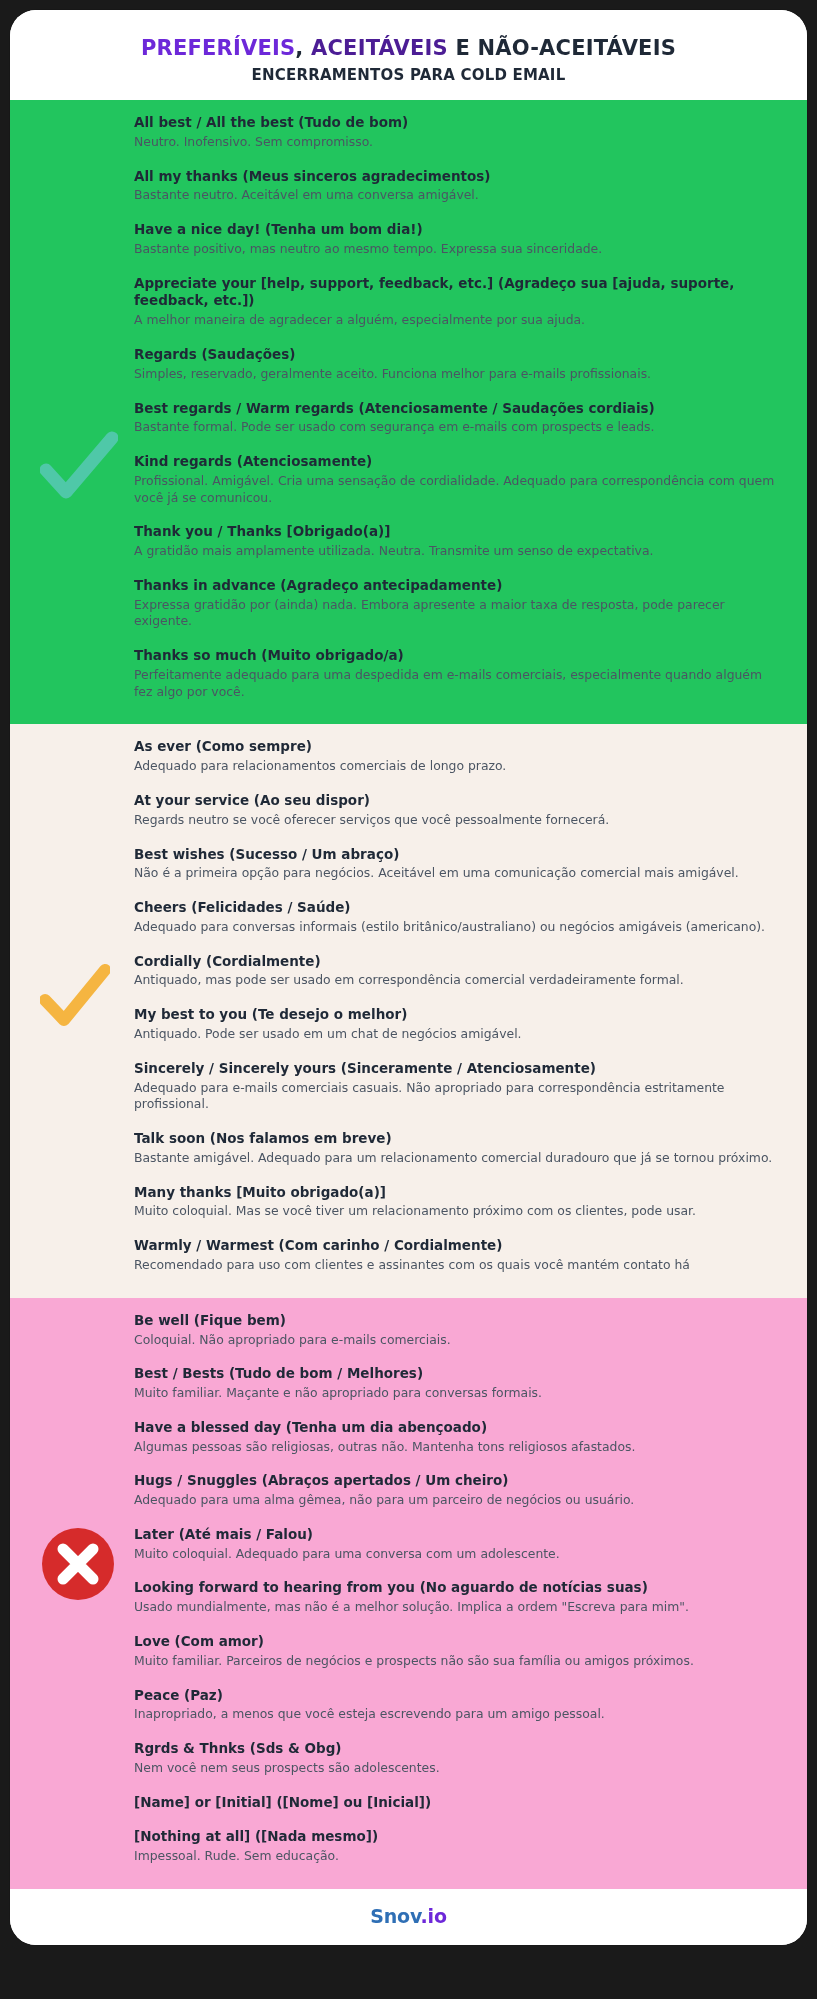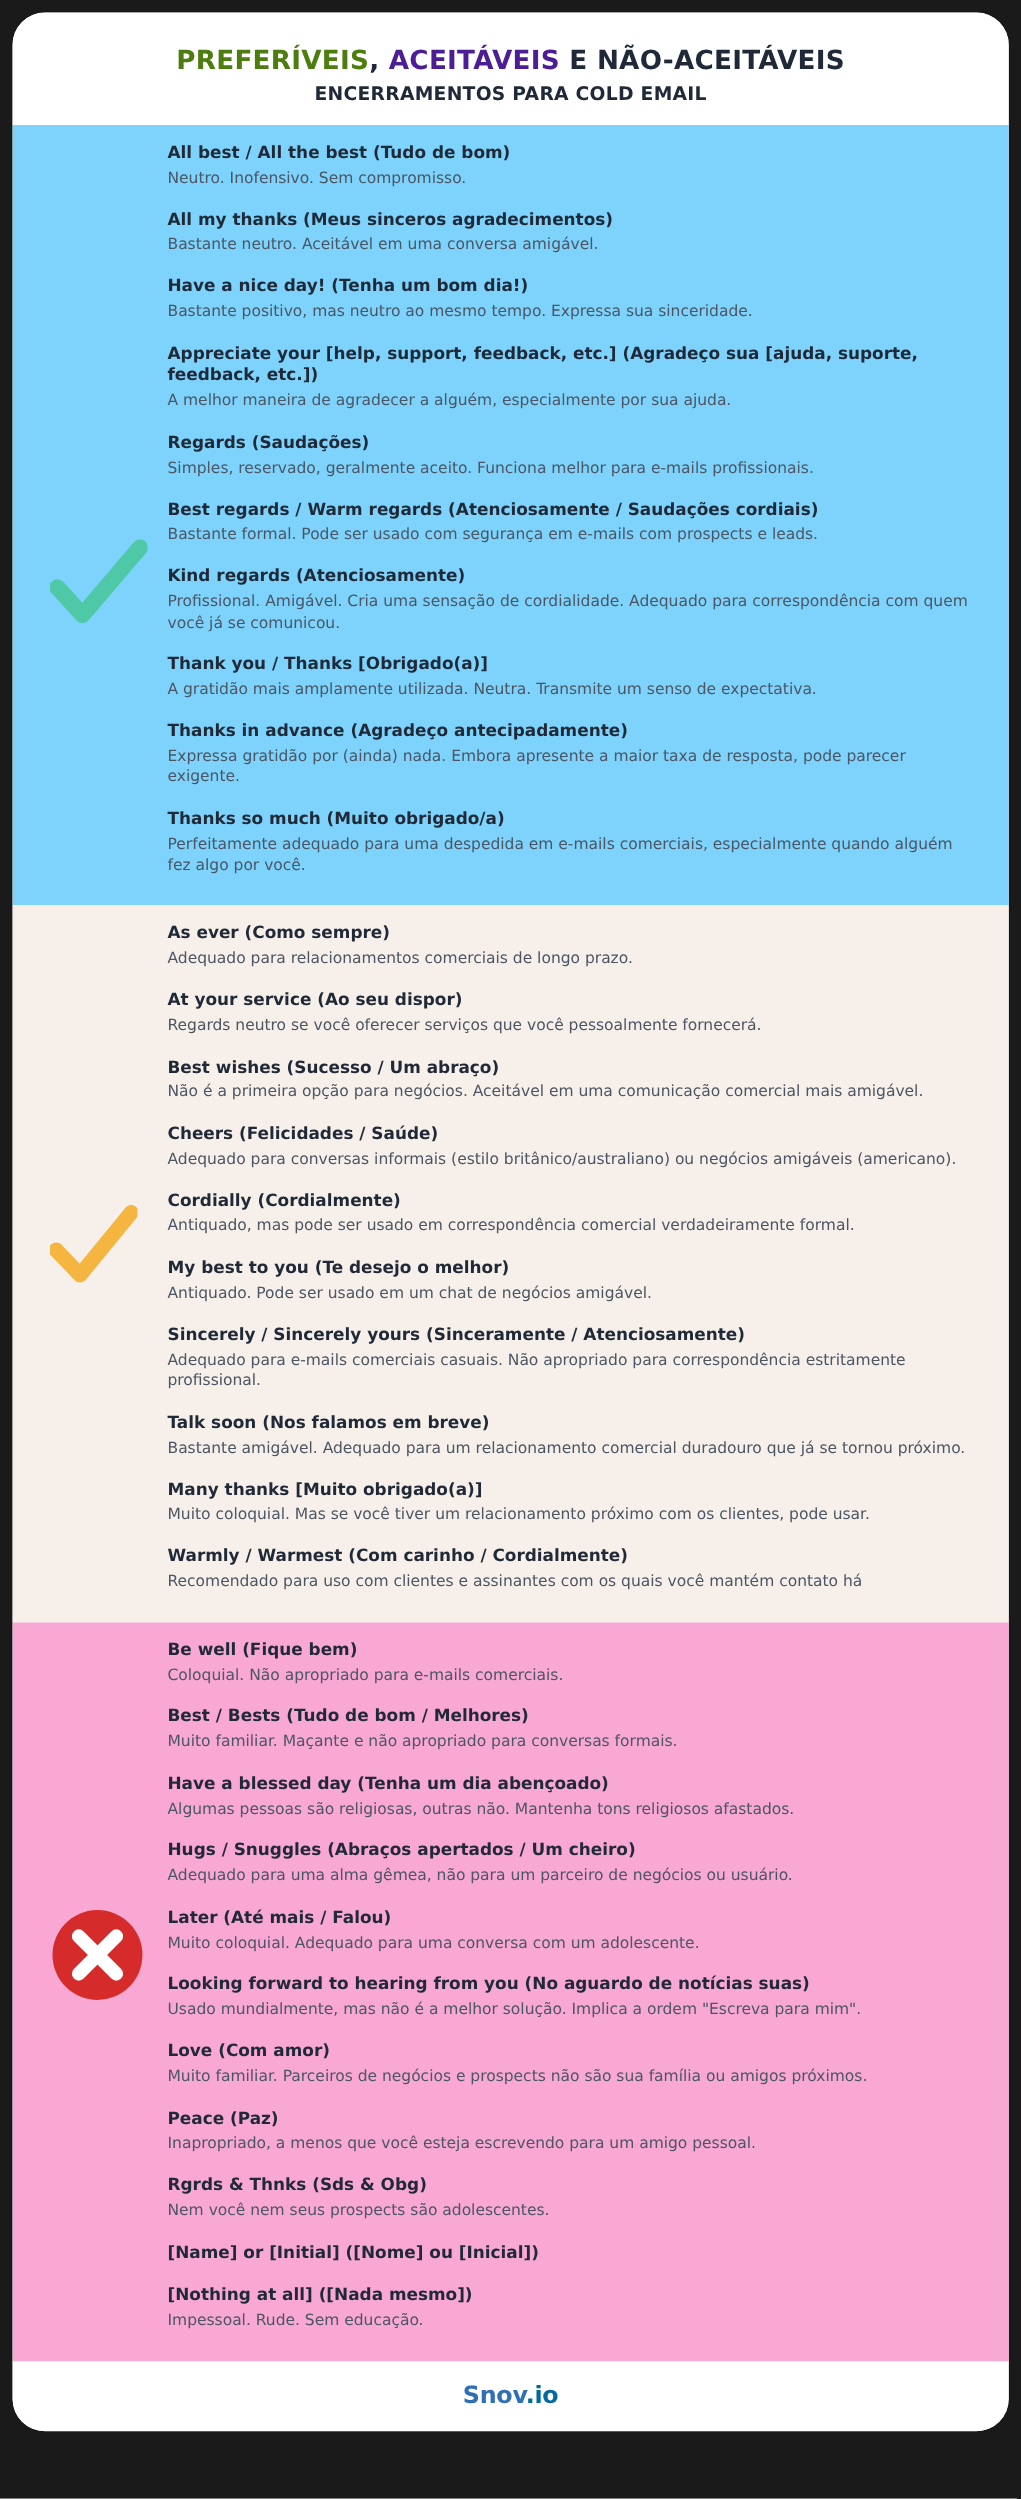"PREFERÍVEIS" .hl-green { color: #4d7c0f -> #6d28d9 }
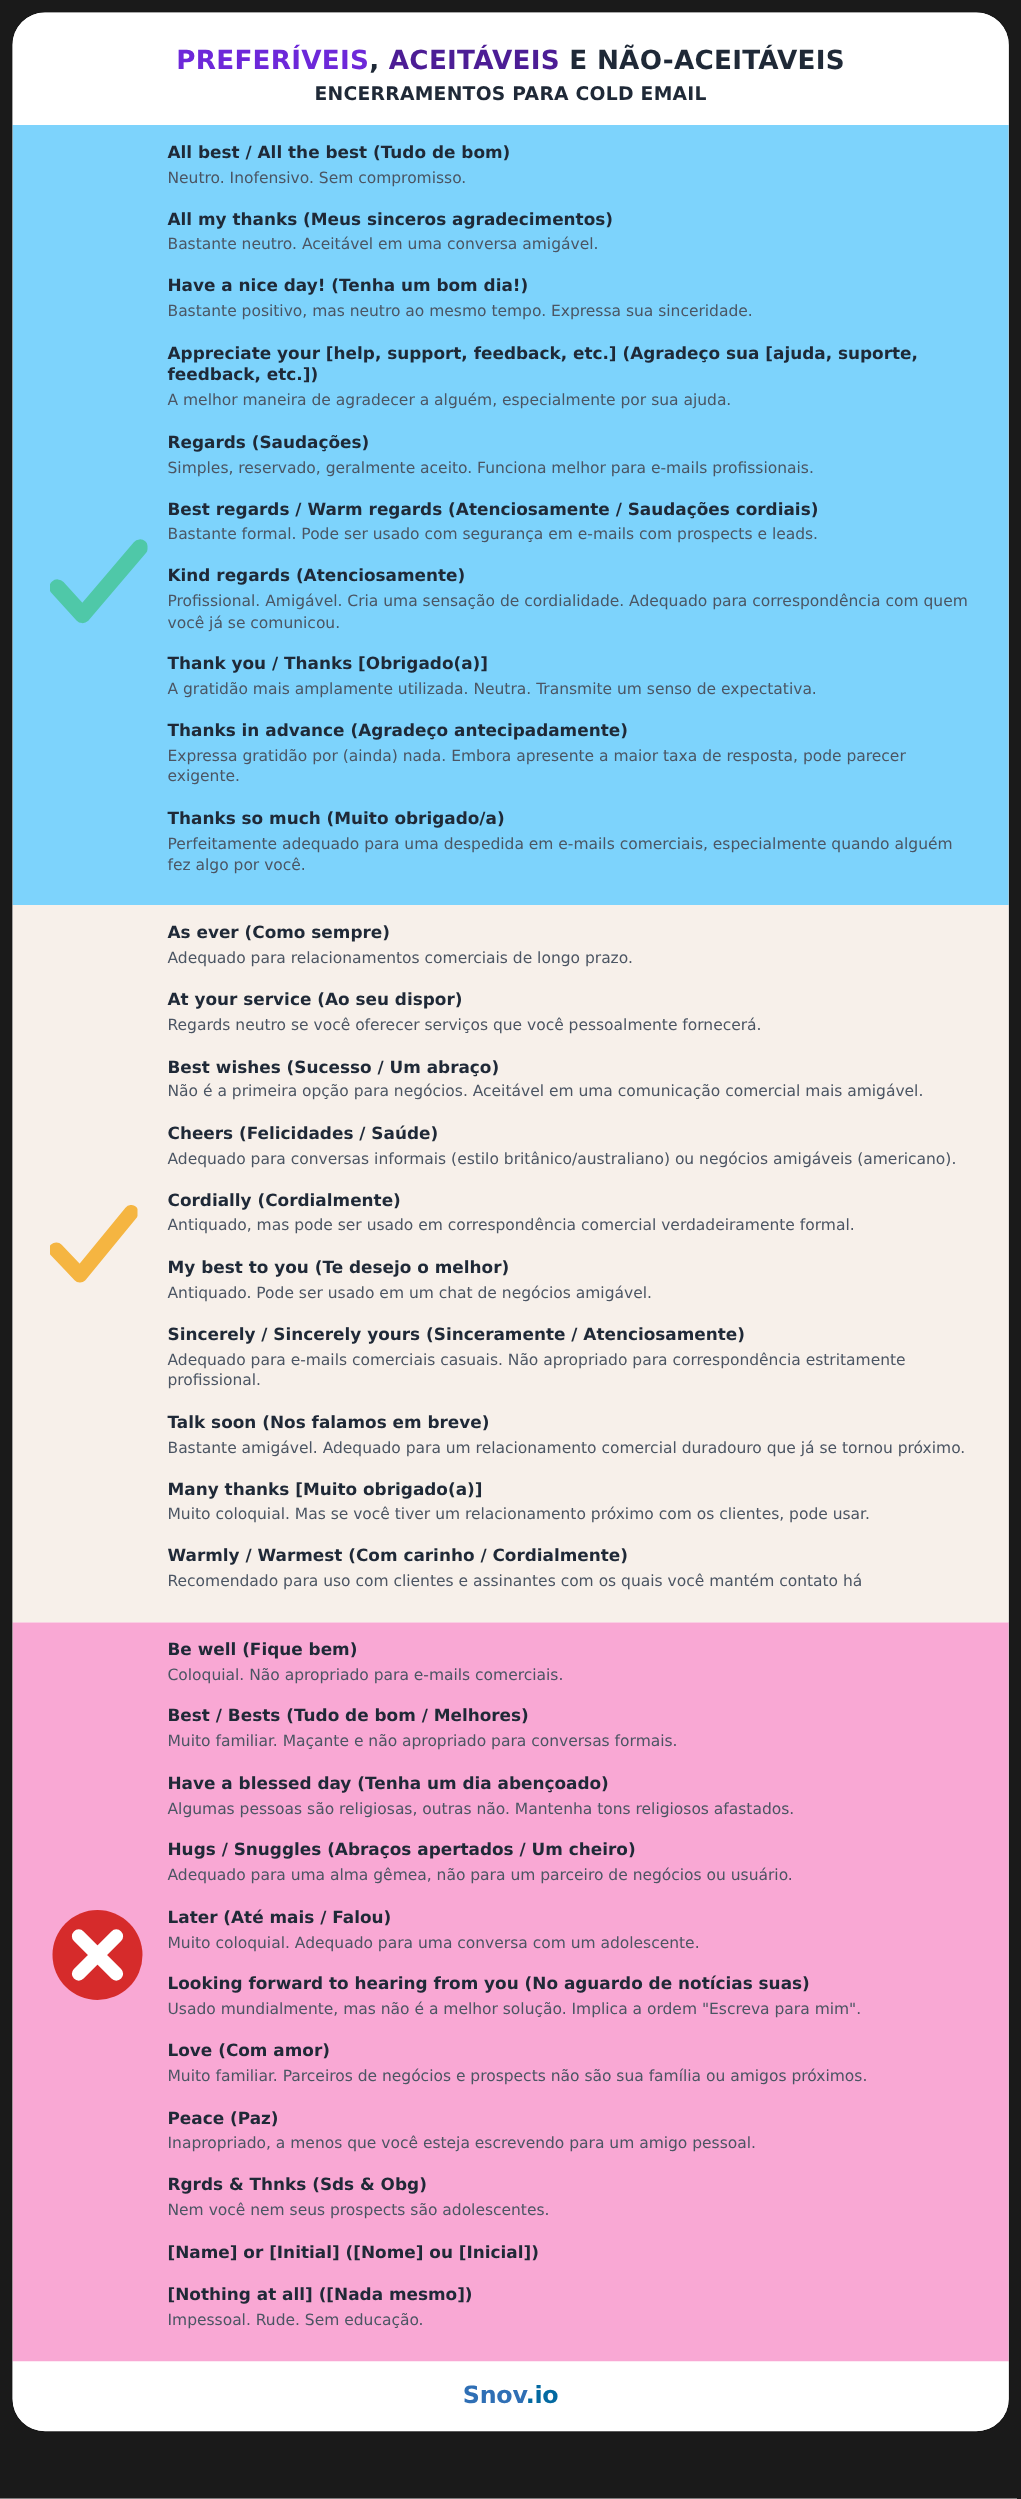"All best / All the" .sec-good { background: #7dd3fc -> #22c55e }
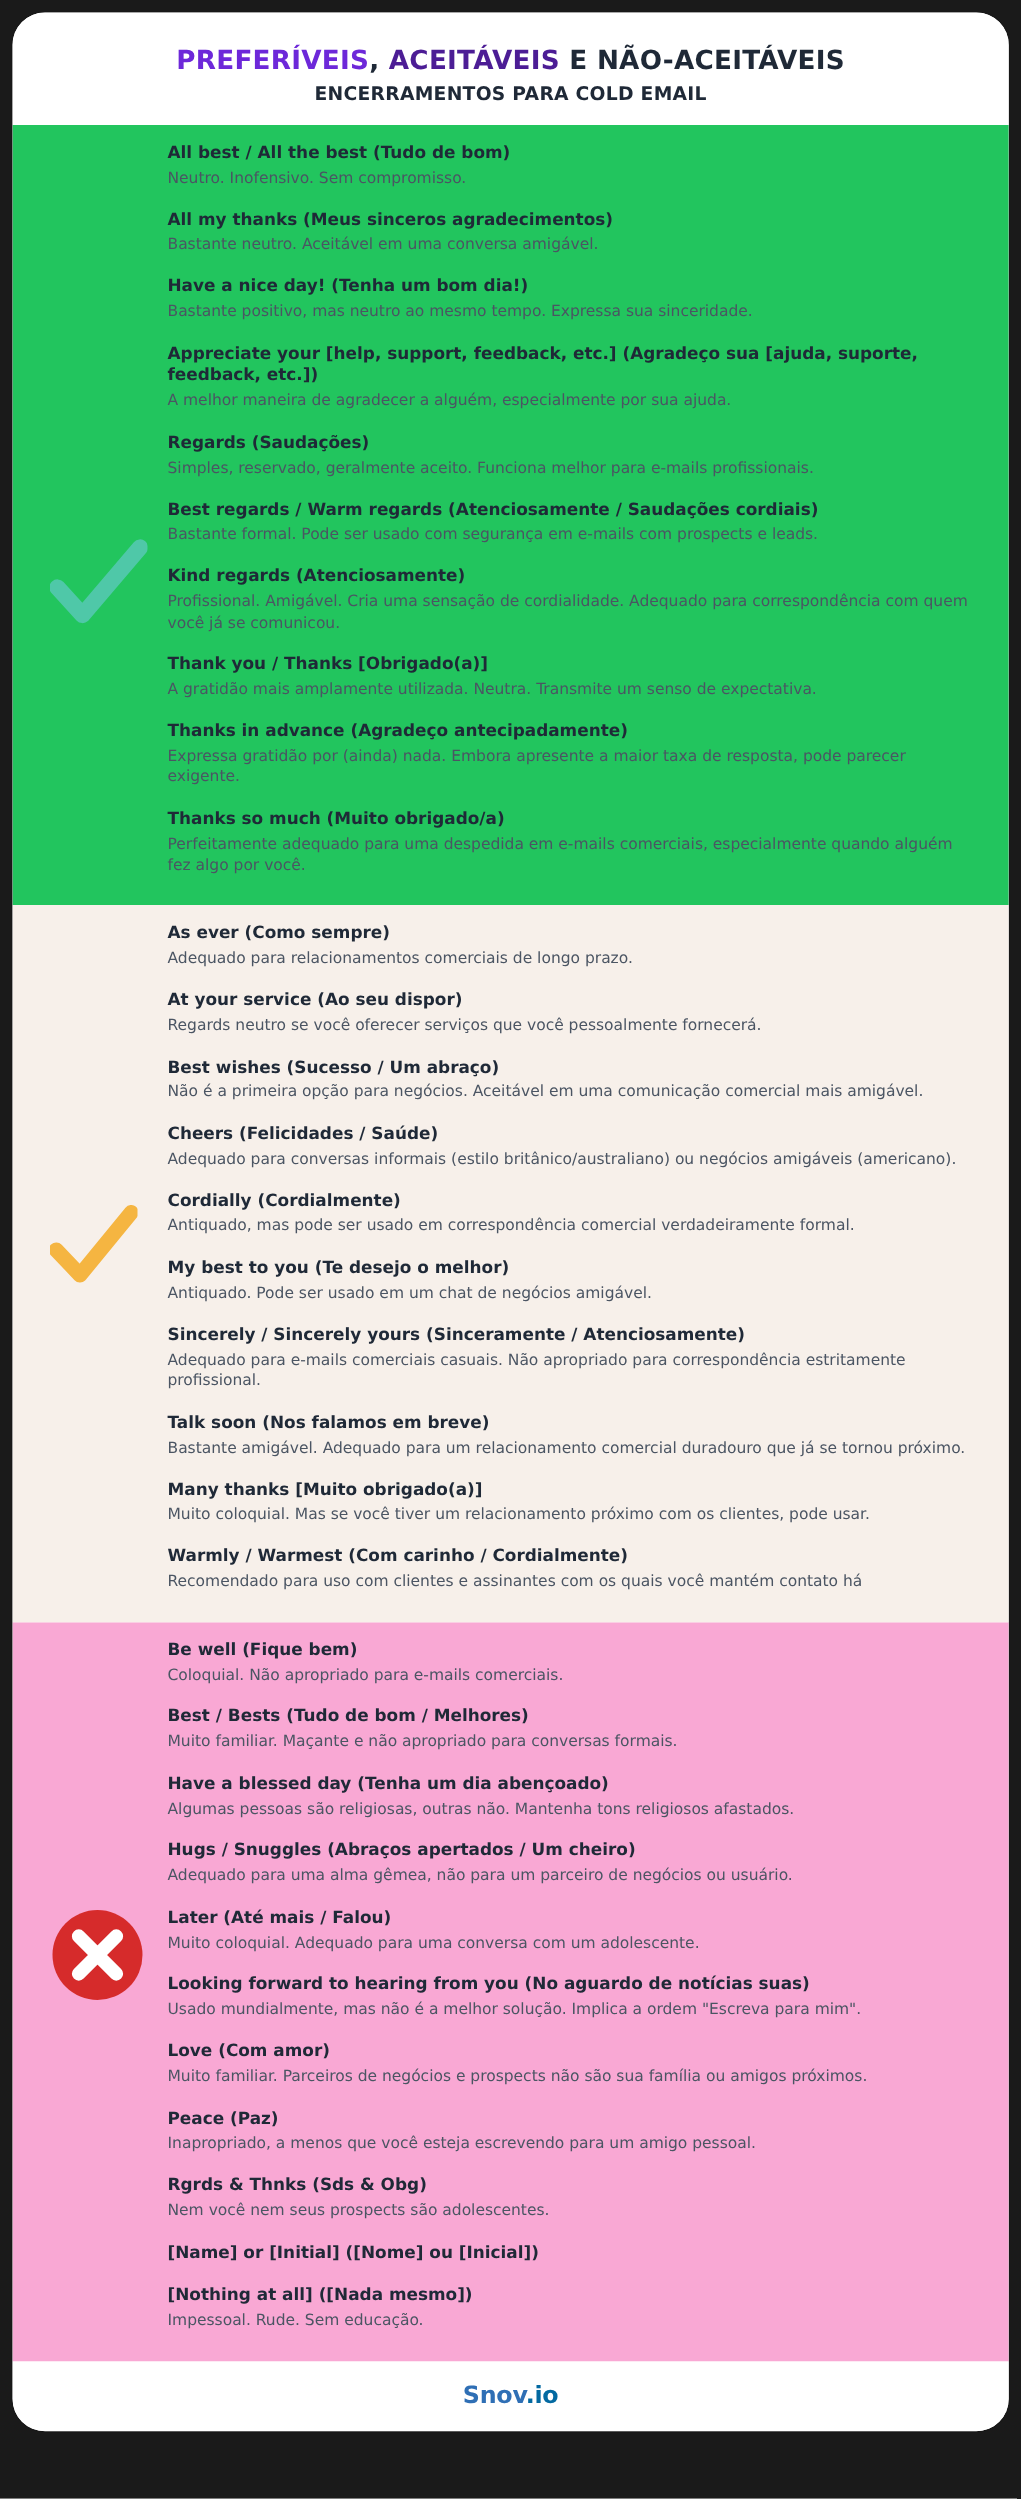".io" .logo .io { color: #0369a1 -> #6d28d9 }
